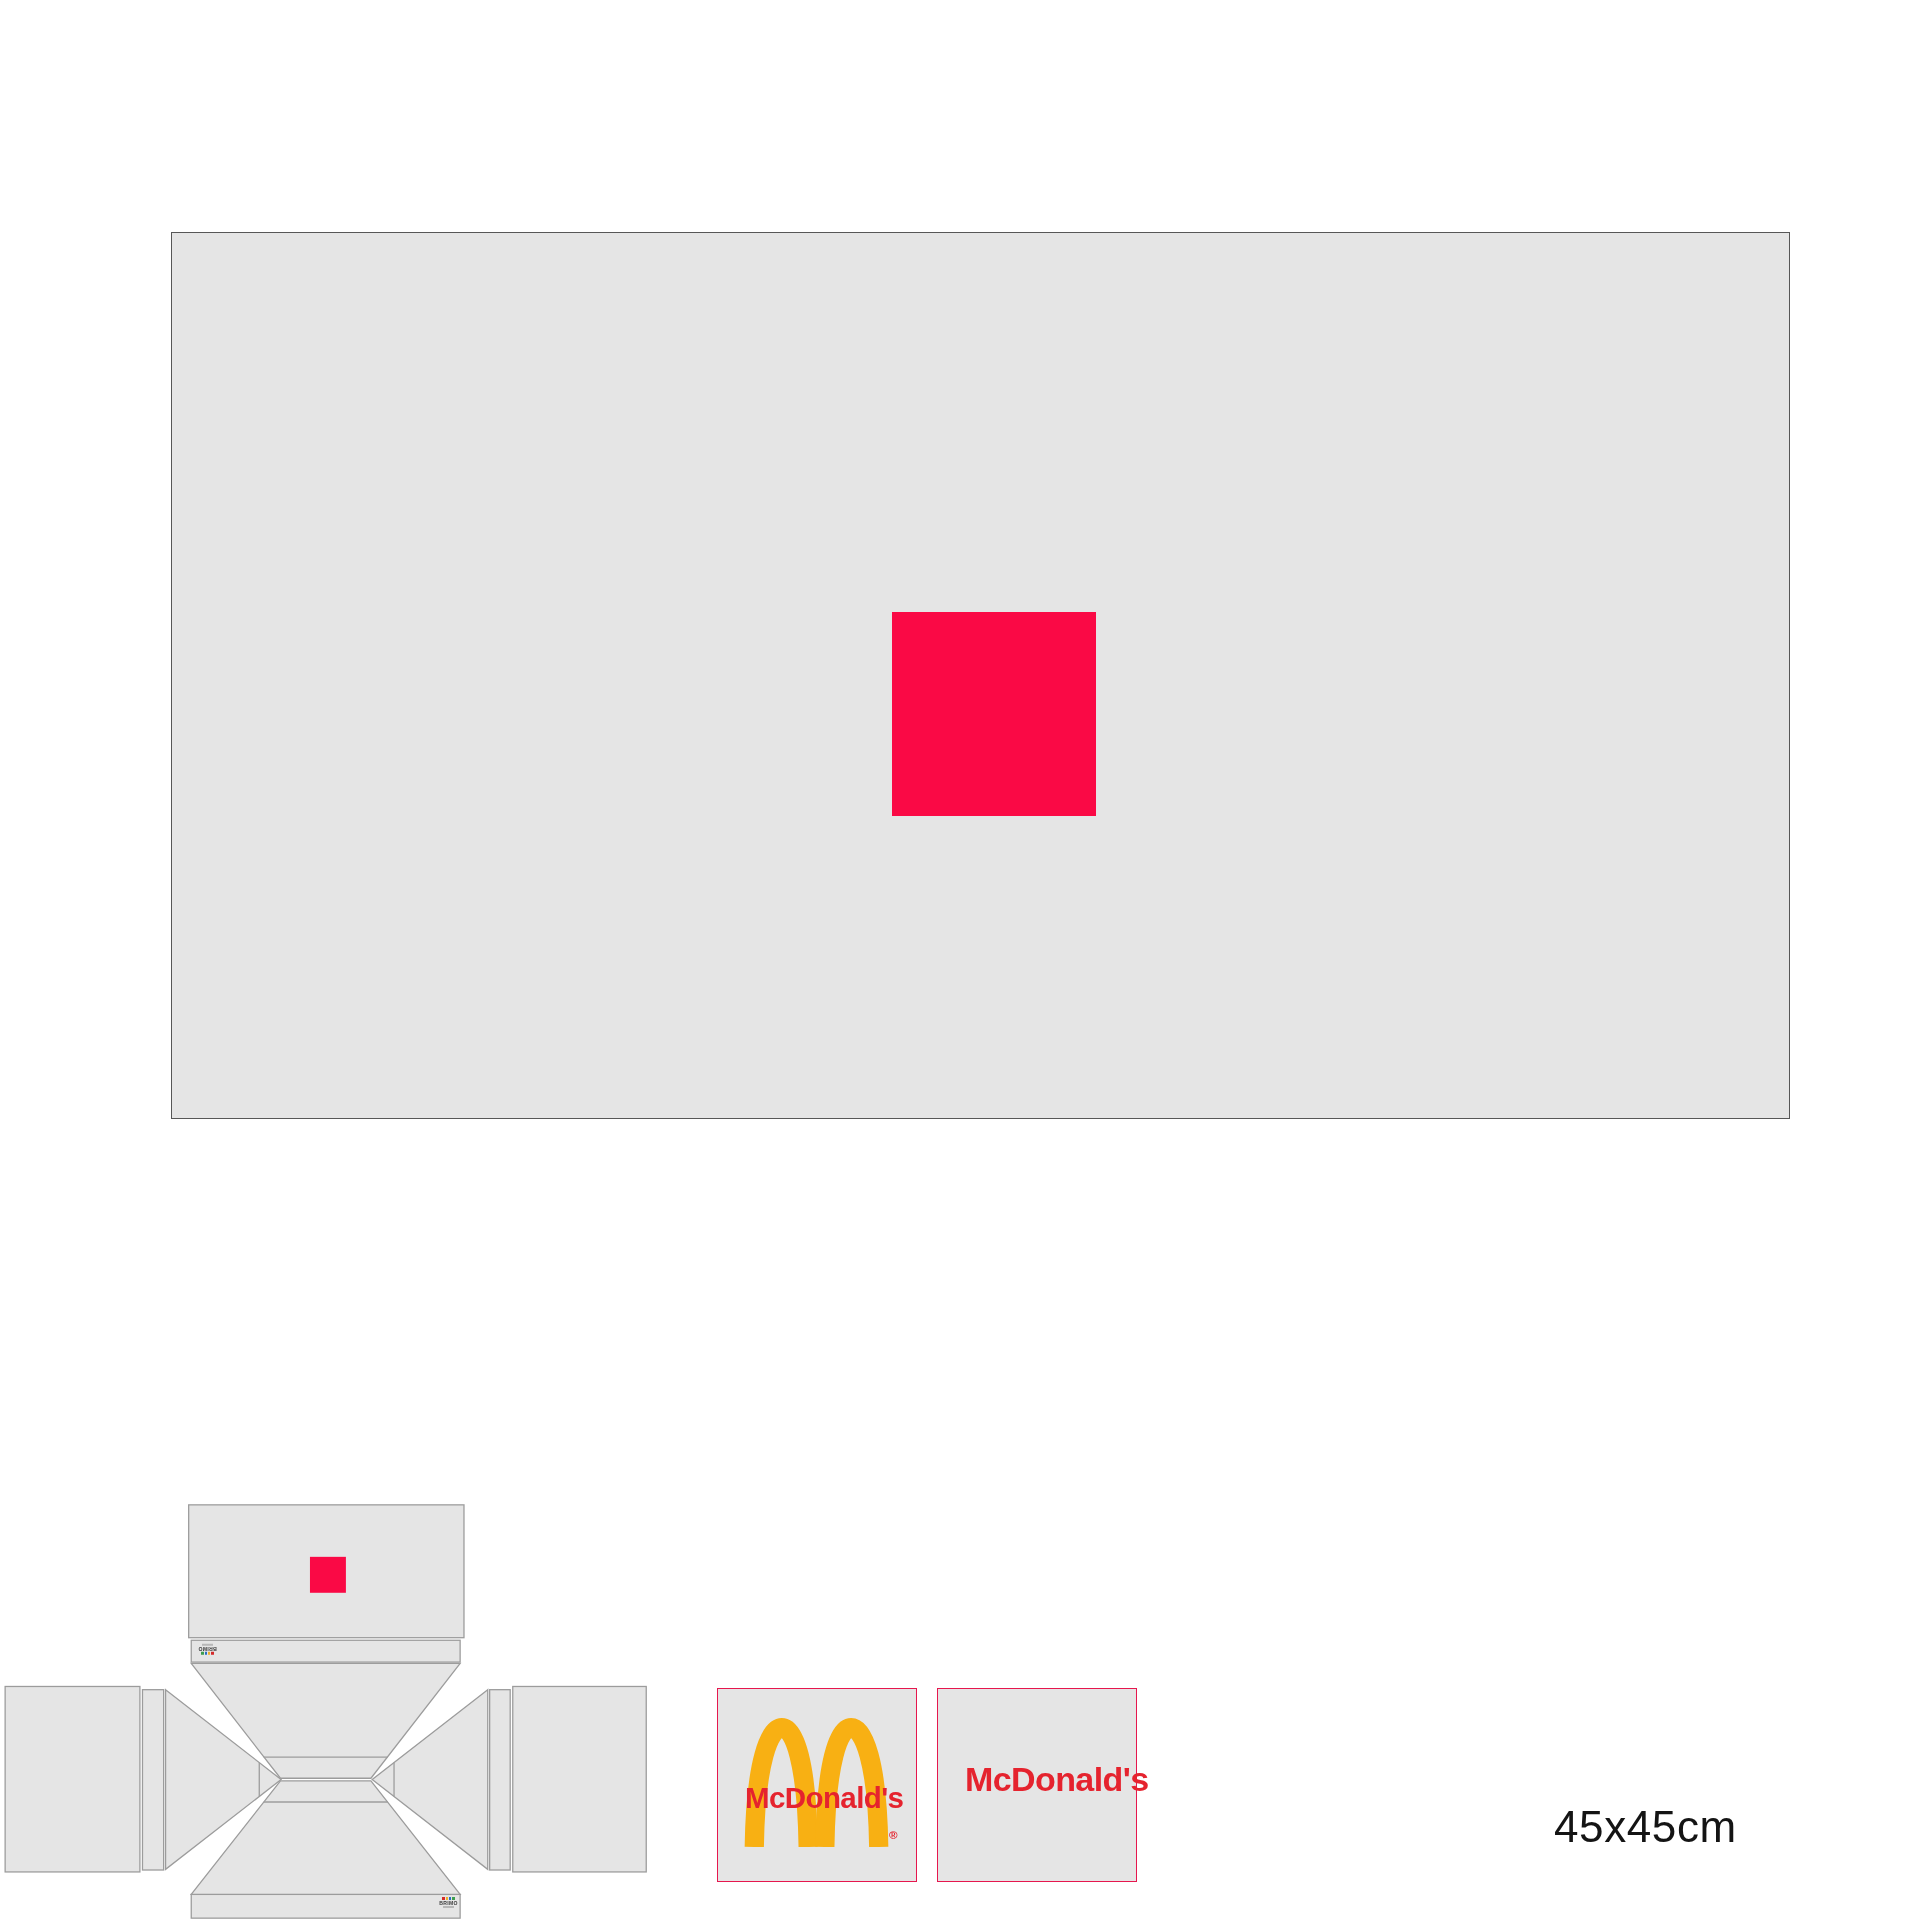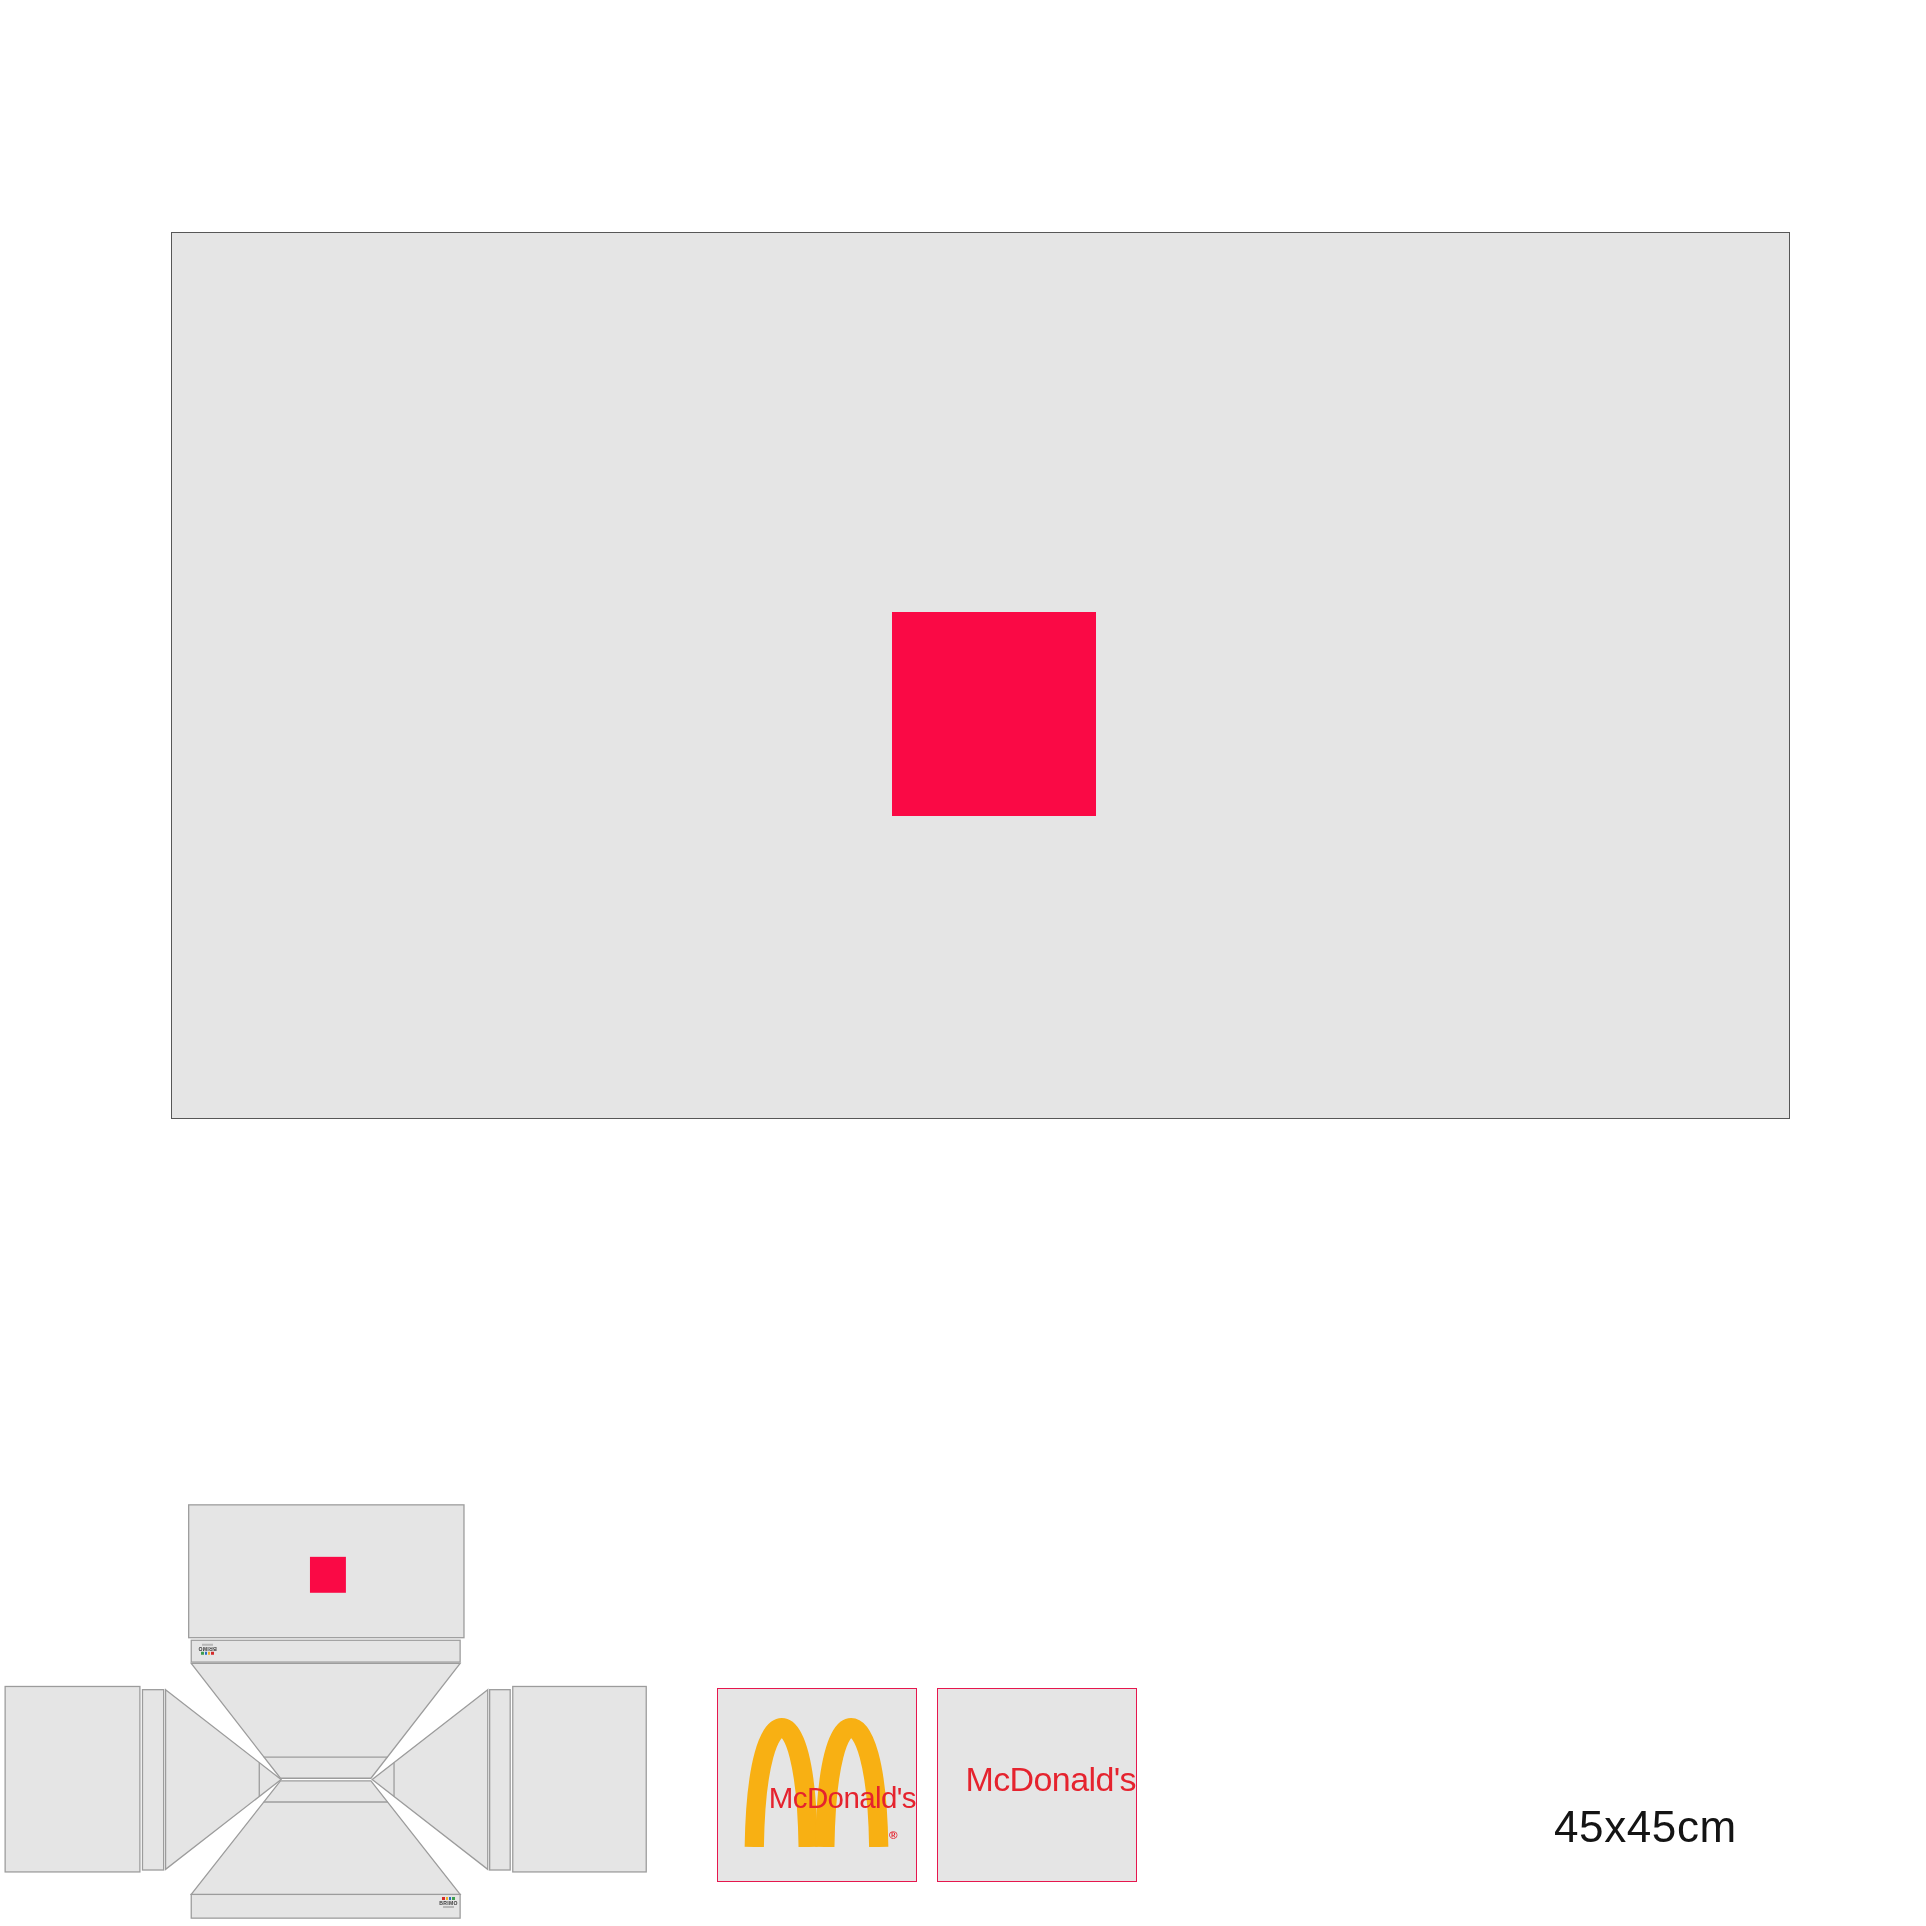"McDonald's" .wordmark { font-weight: normal -> bold; padding-left: none -> 27px; text-align: right -> left }
